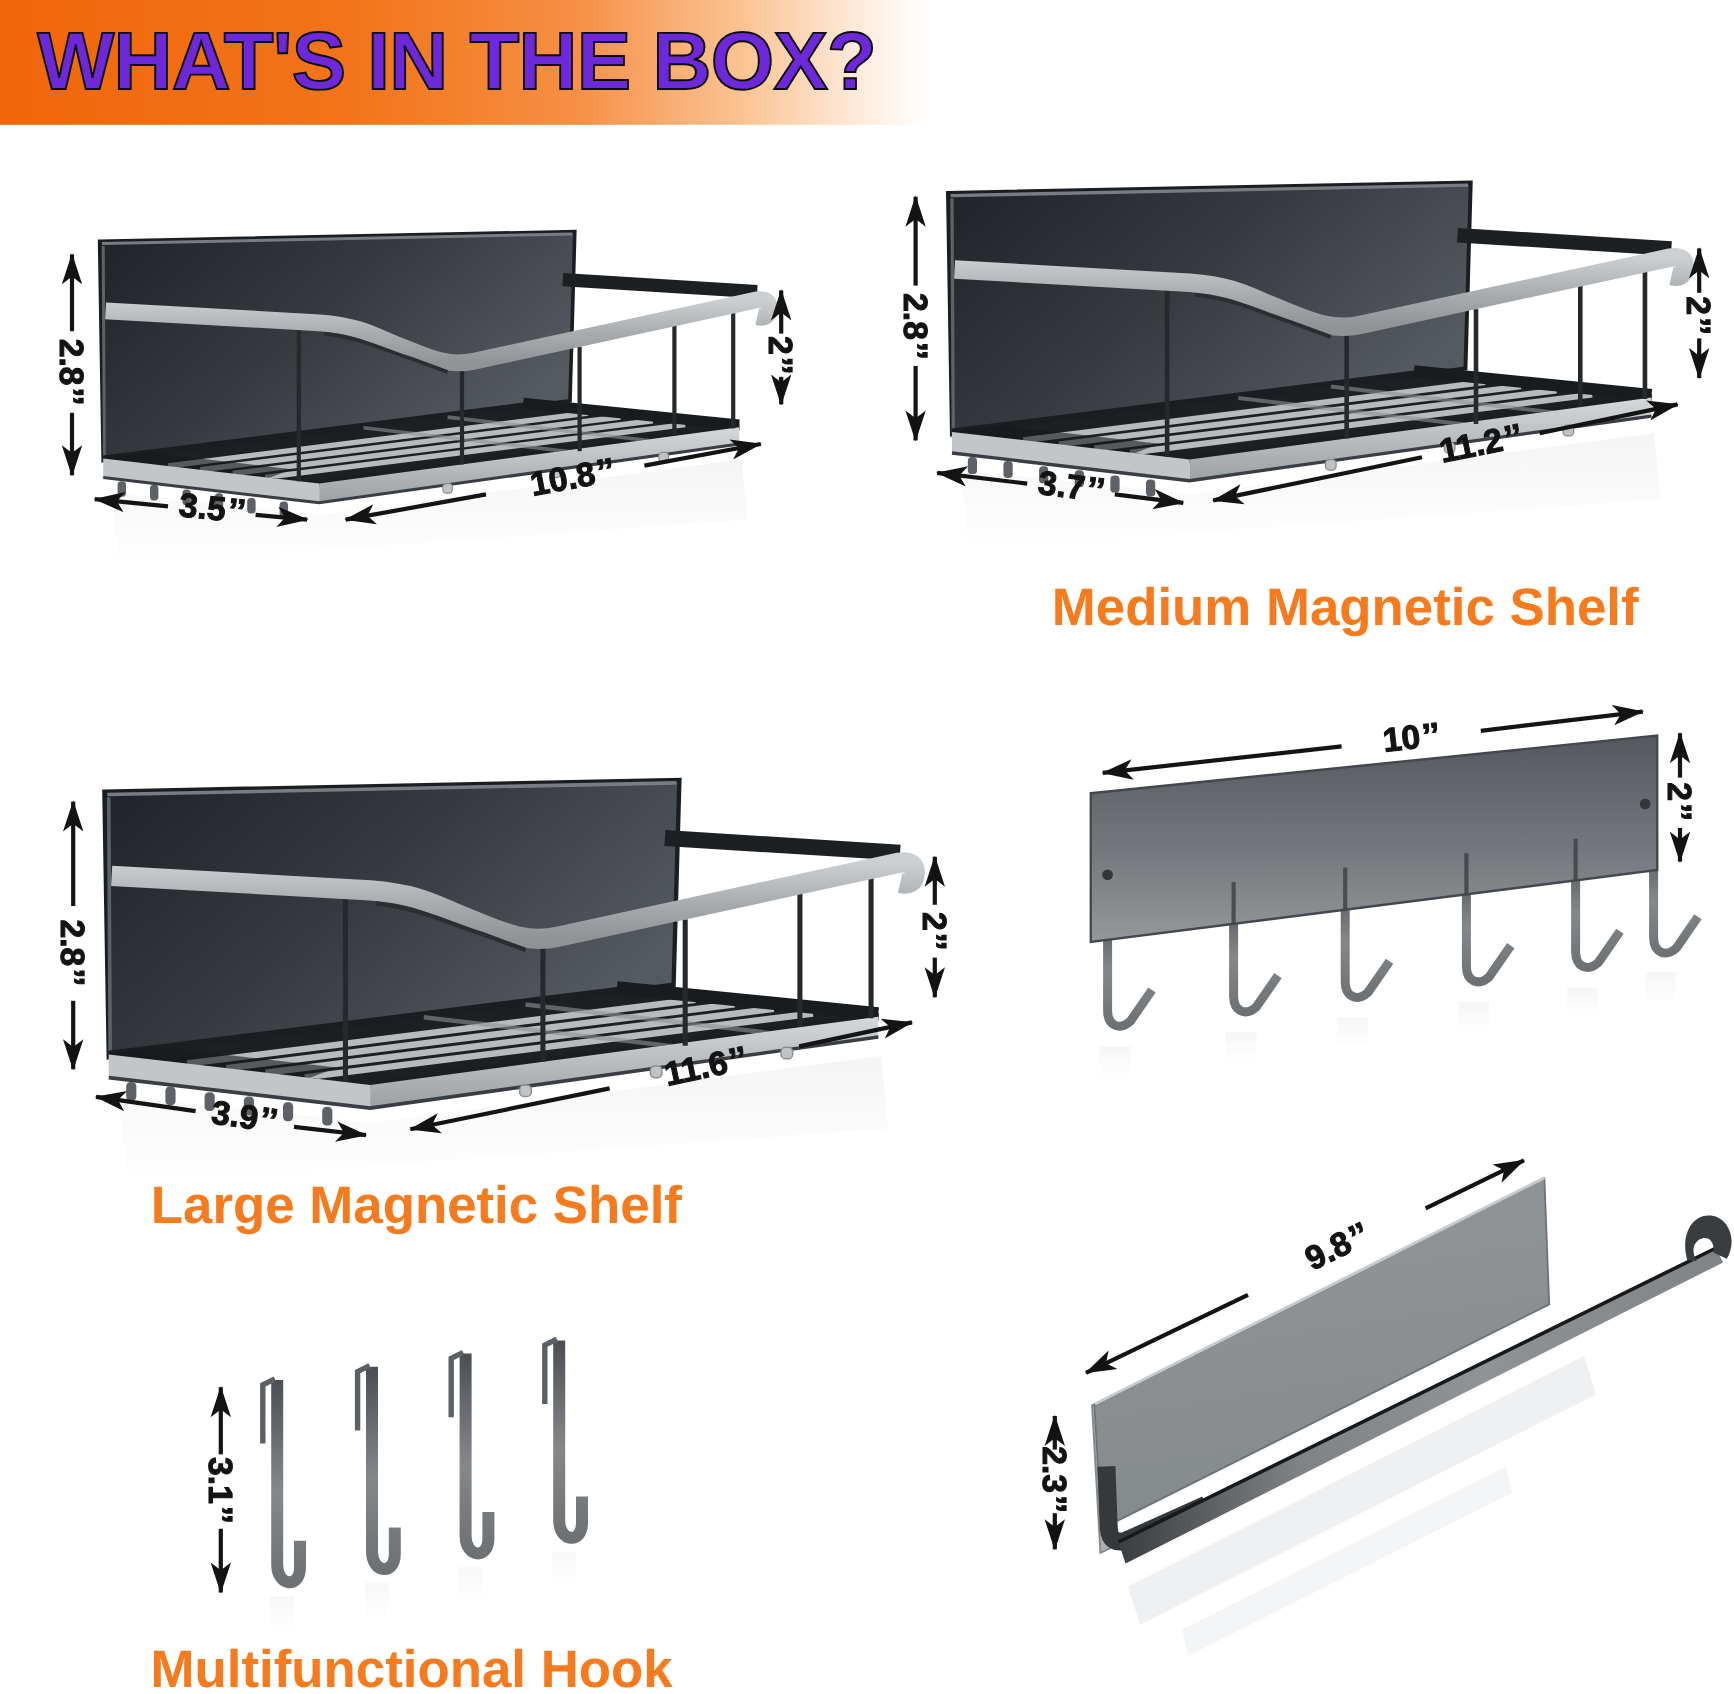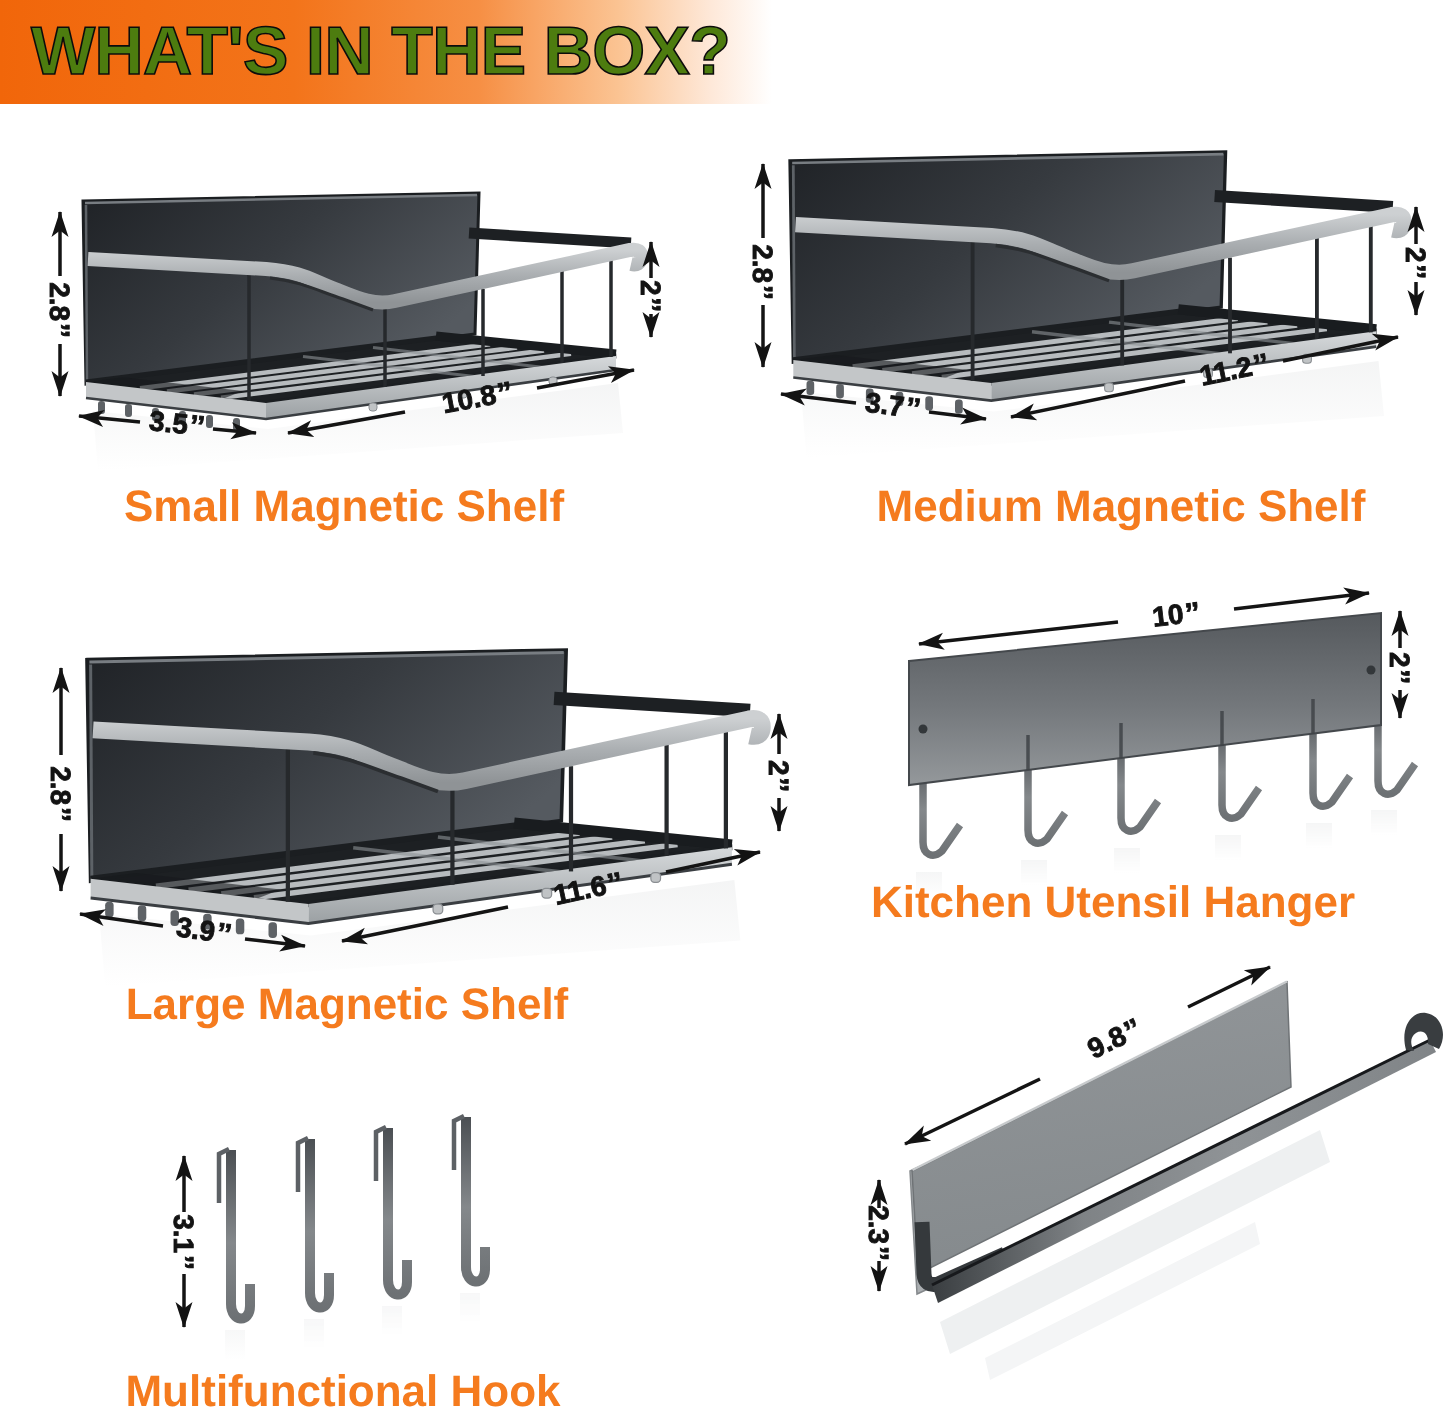"WHAT'S IN THE BOX?" #title { color: #4d7c0f -> #6d28d9 }
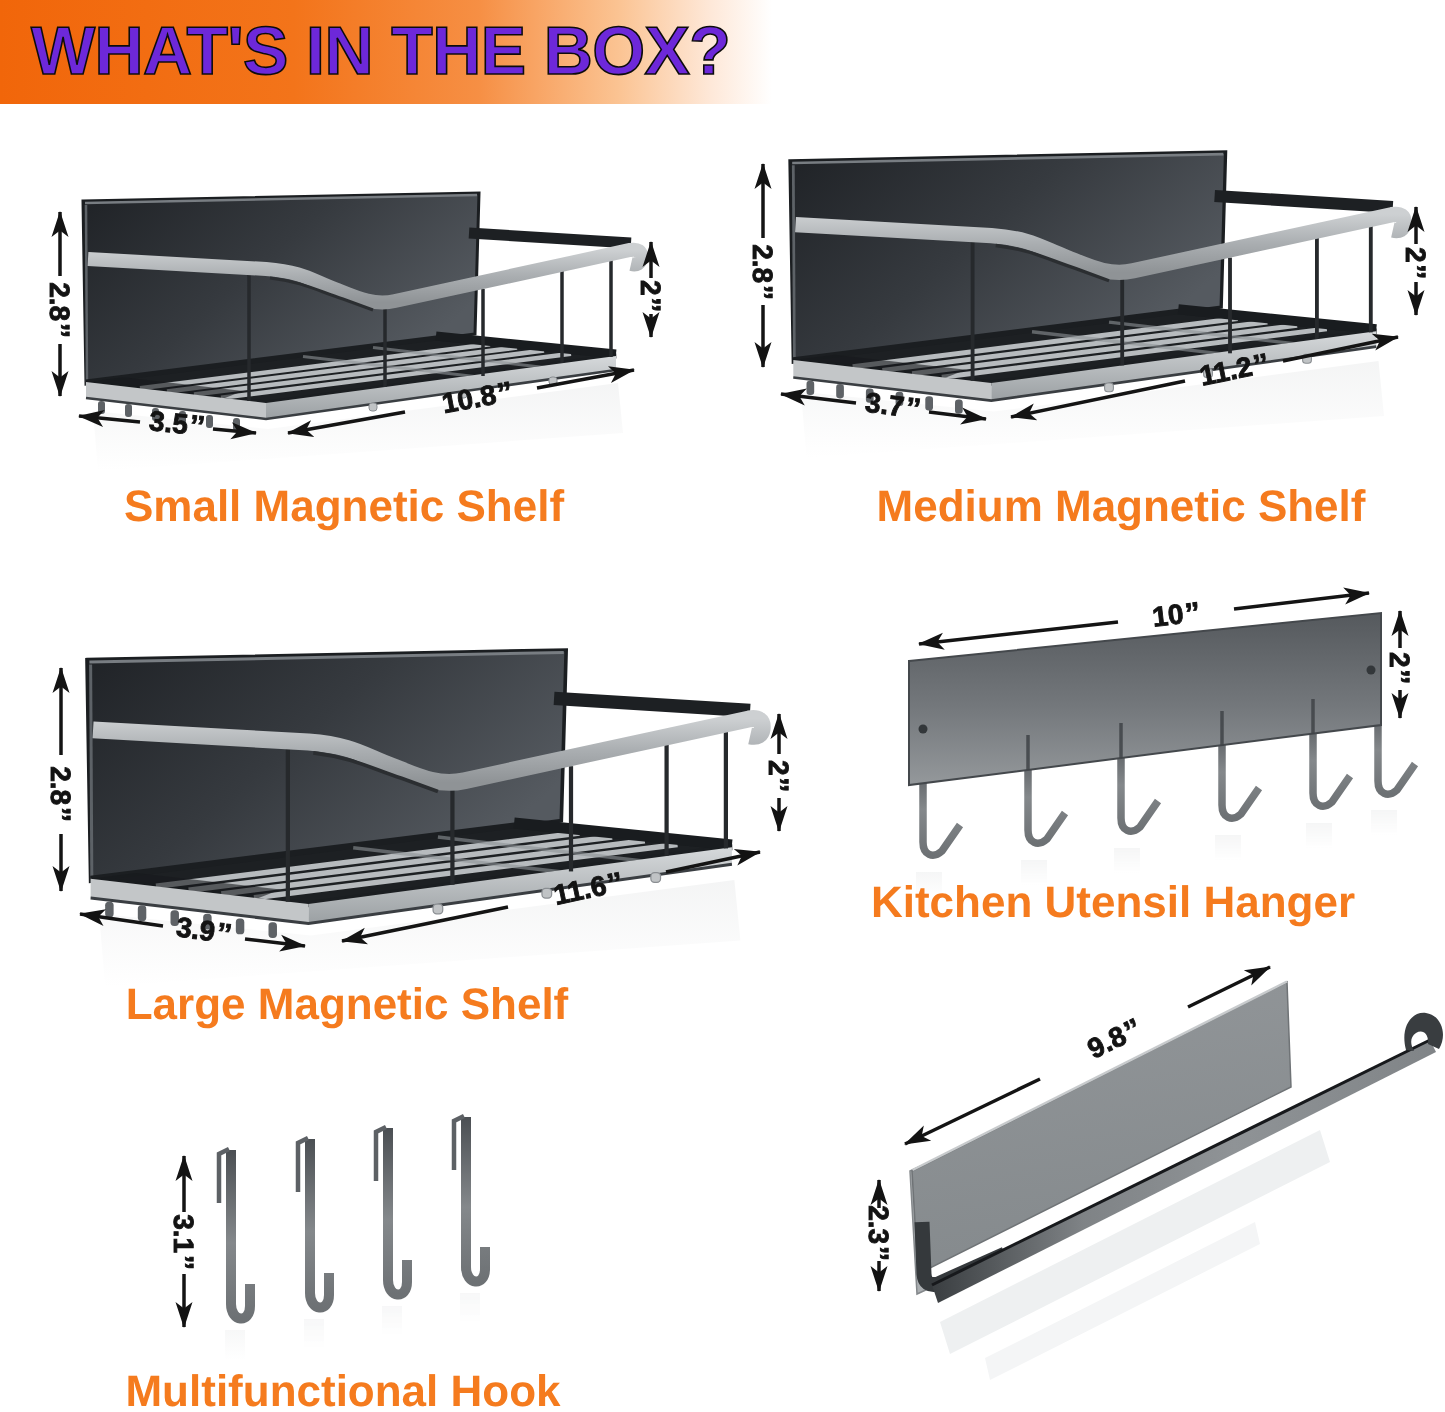"Small Magnetic Shelf" div.lbl { html: <div>Small Magnetic Shelf</div> -> none }
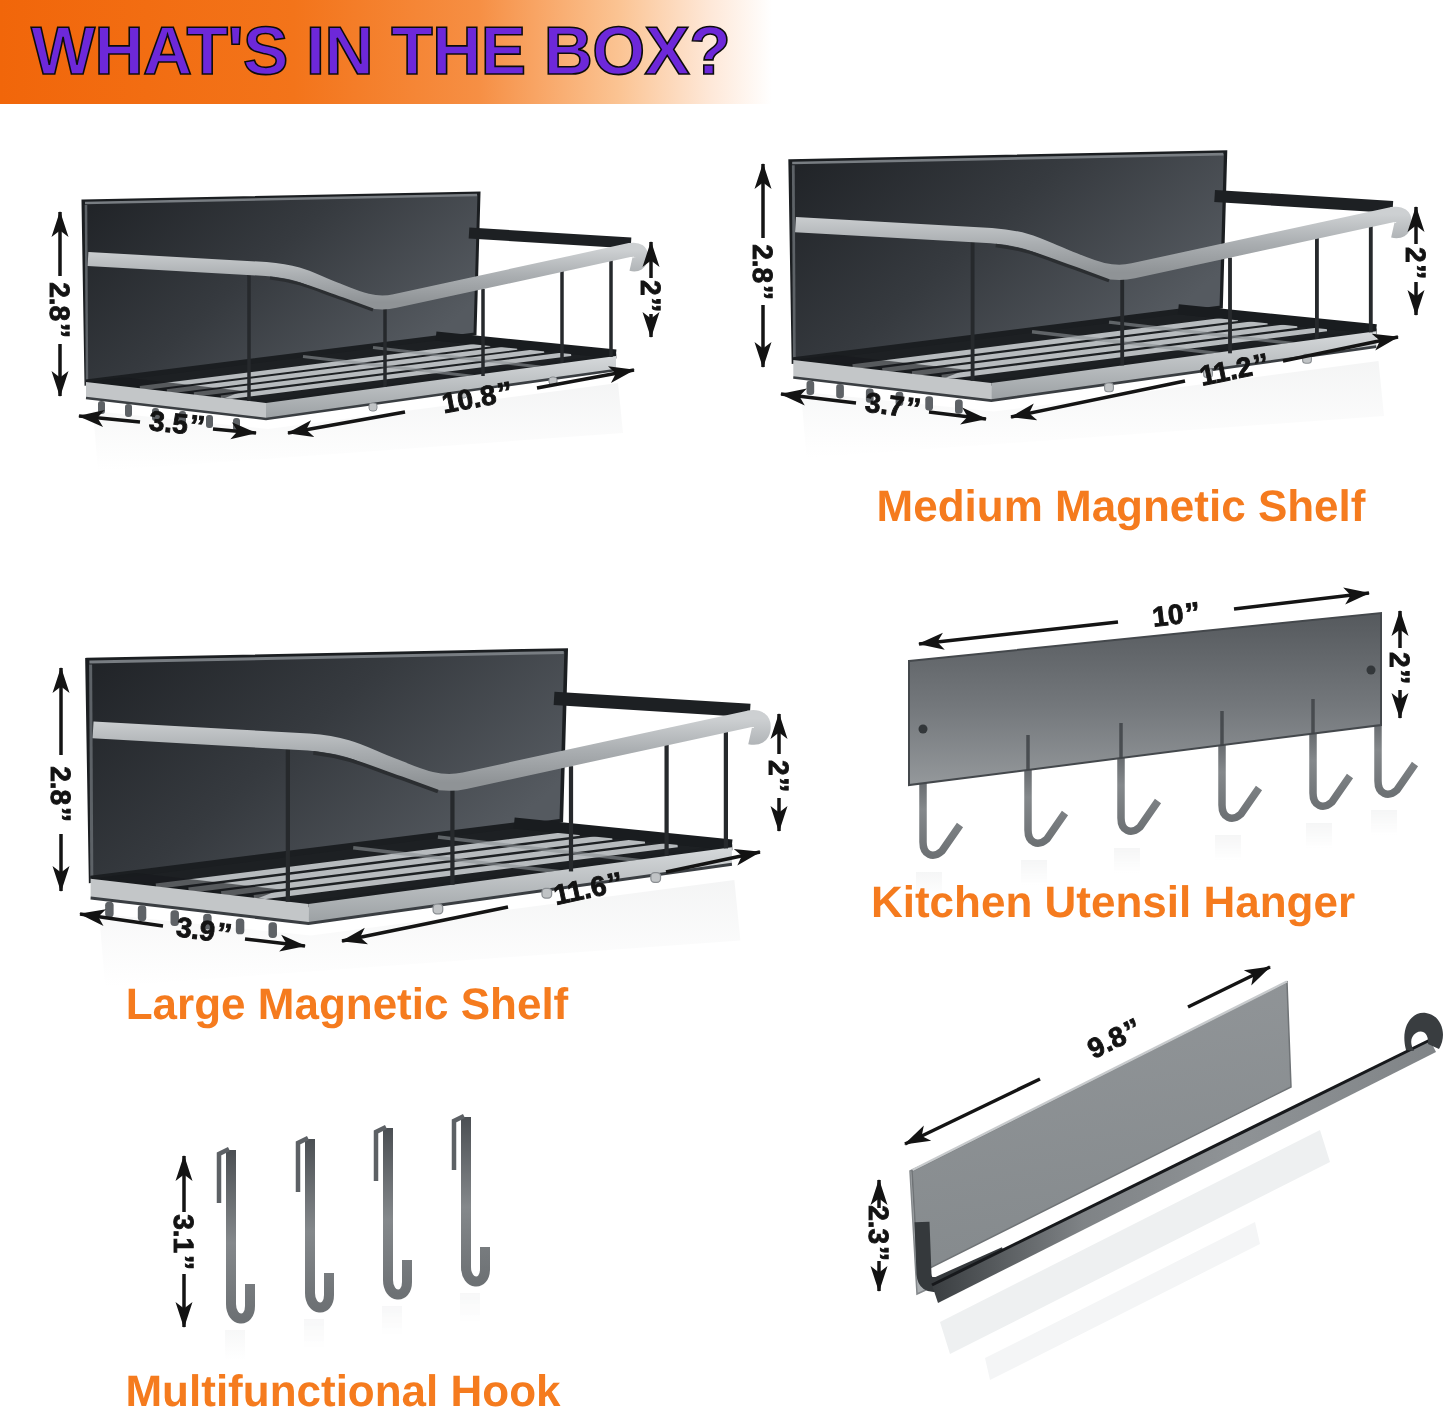"Kitchen Utensil Hanger" div.lbl { html: <div>Kitchen Utensil Hanger</div> -> none }
